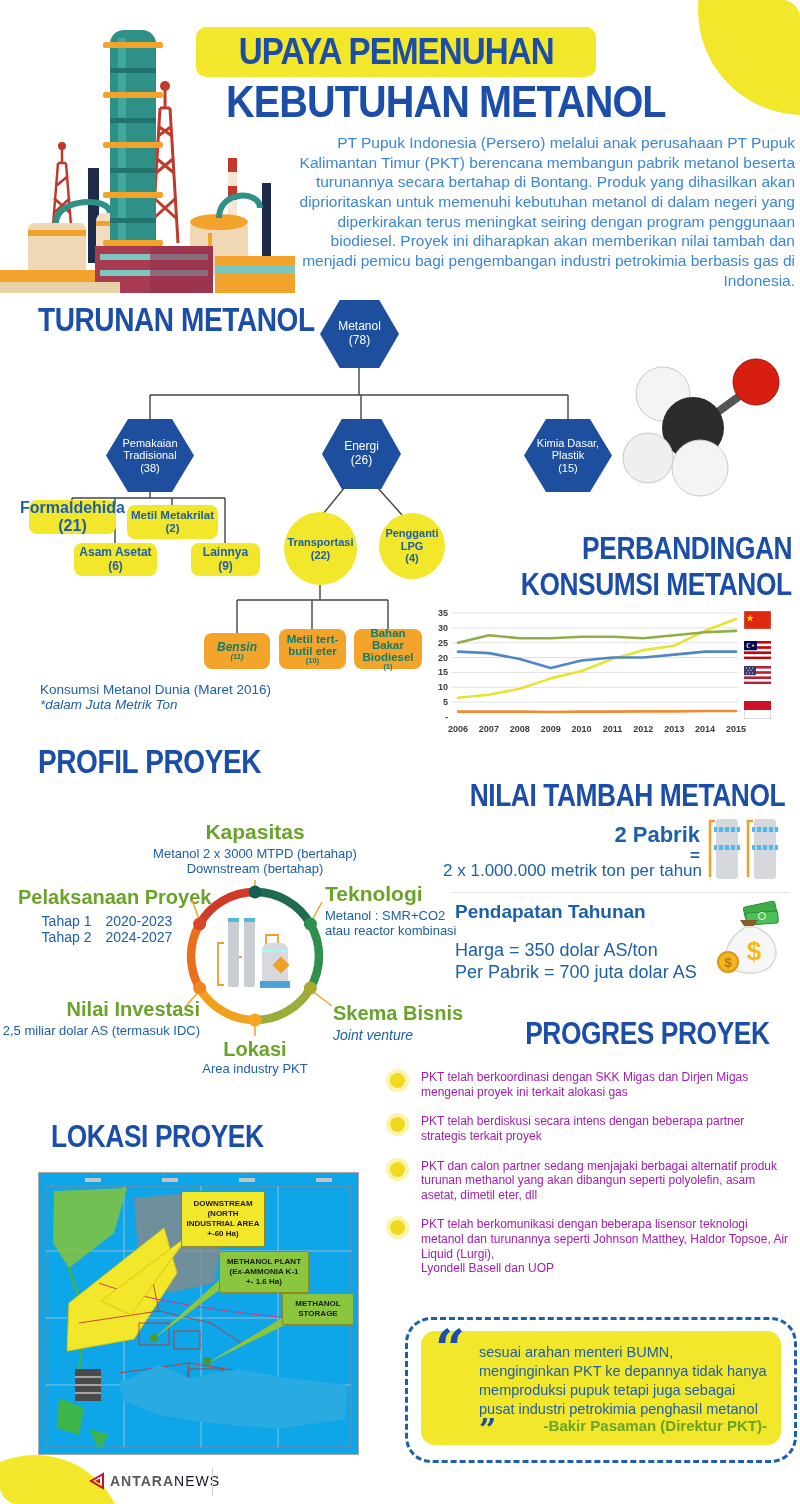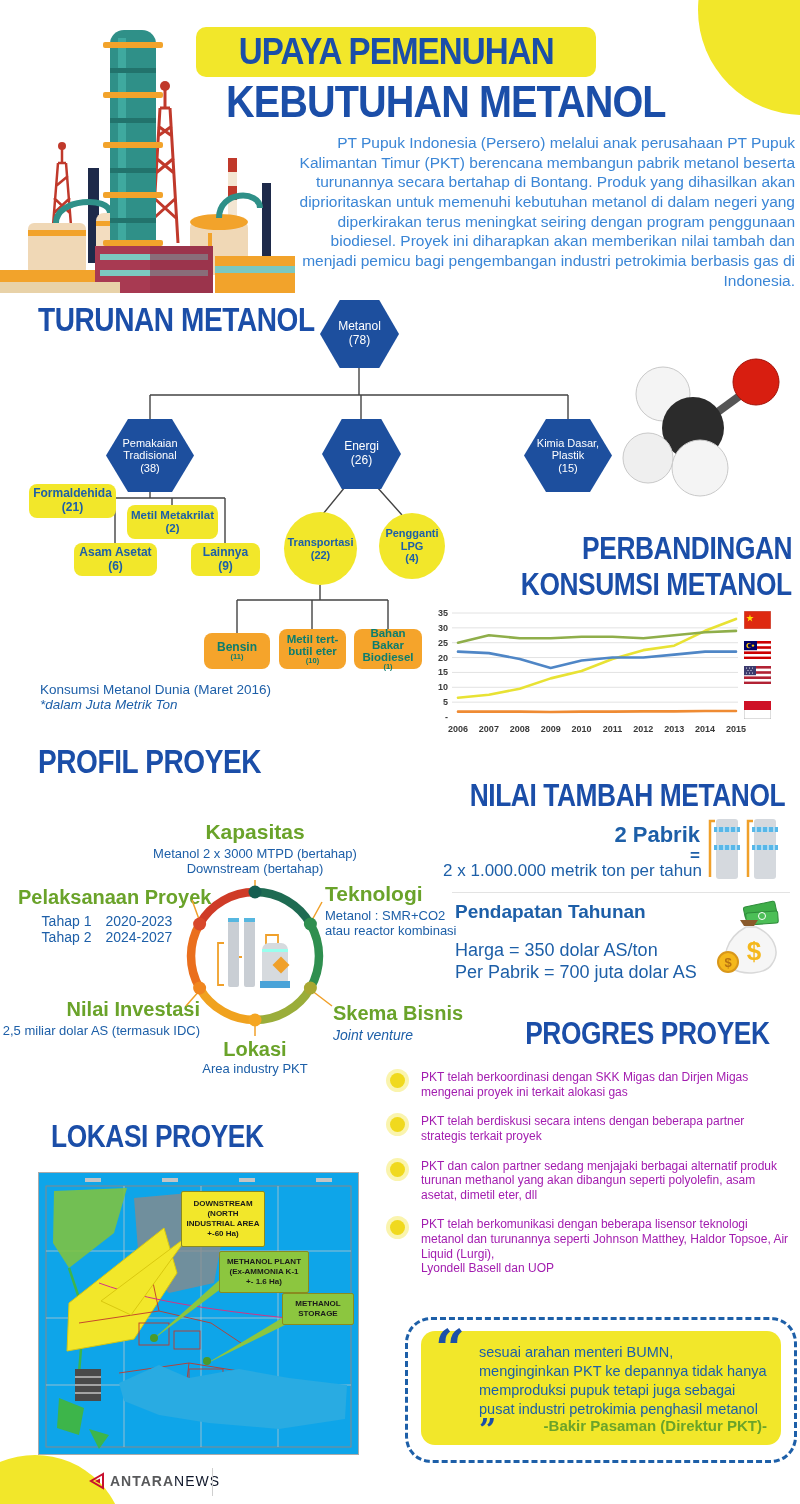"UPAYA PEMENUHAN" .page { border-radius: none -> 18px }
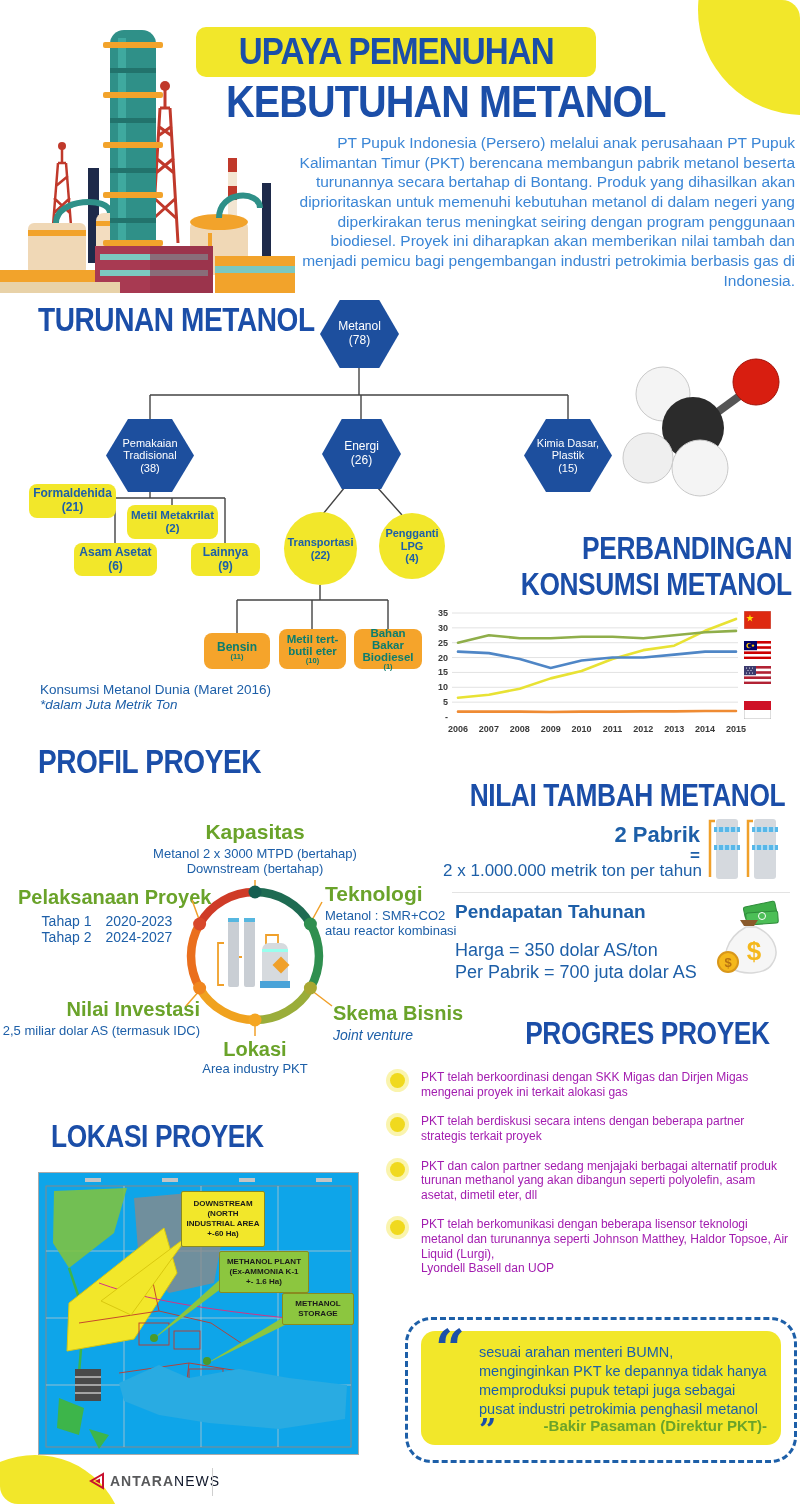"Formaldehida" div.abs { font-size: 12px -> 16px; top: 484px -> 500px }
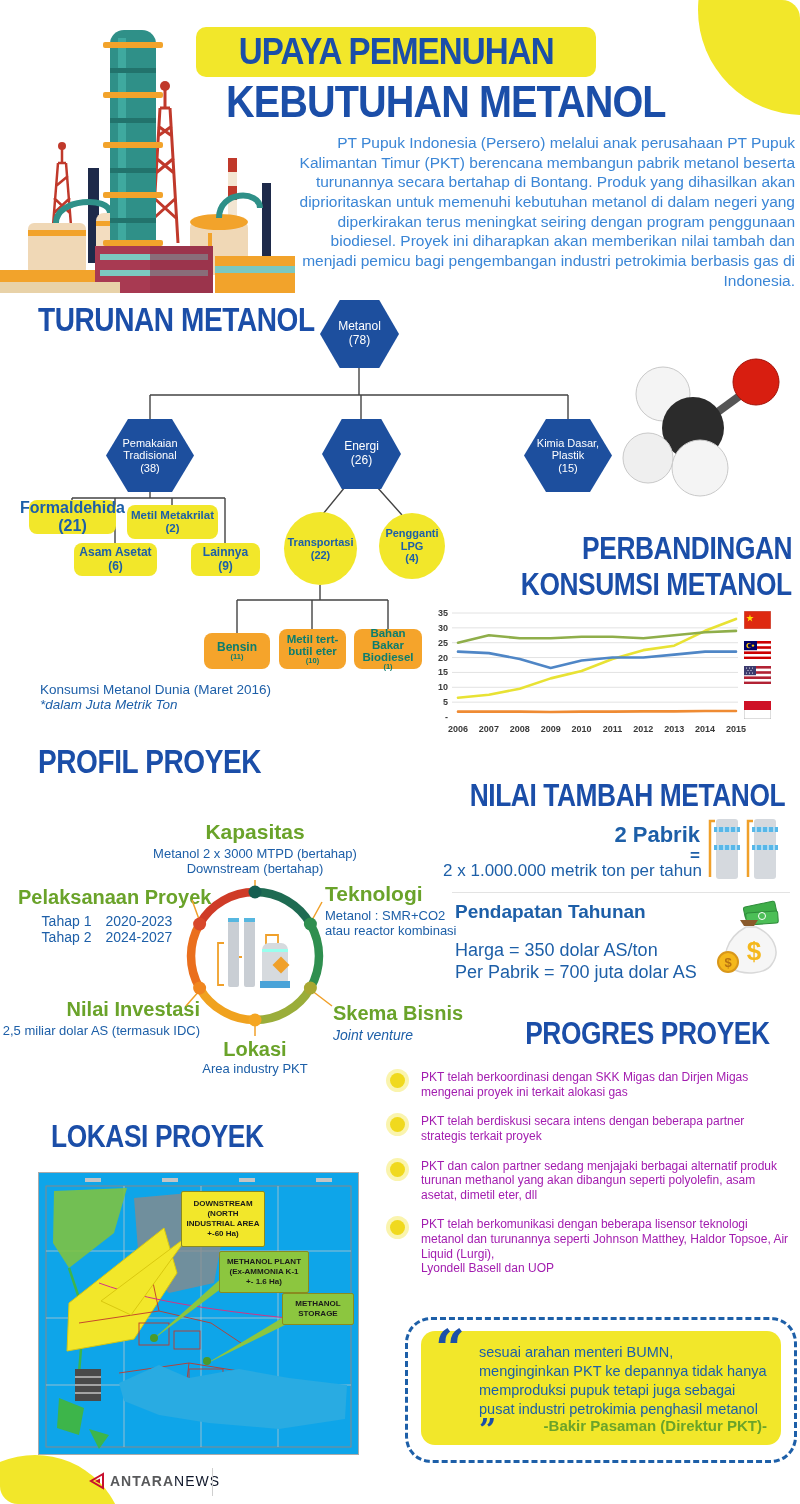"Bensin" div.abs { font-style: none -> italic }
